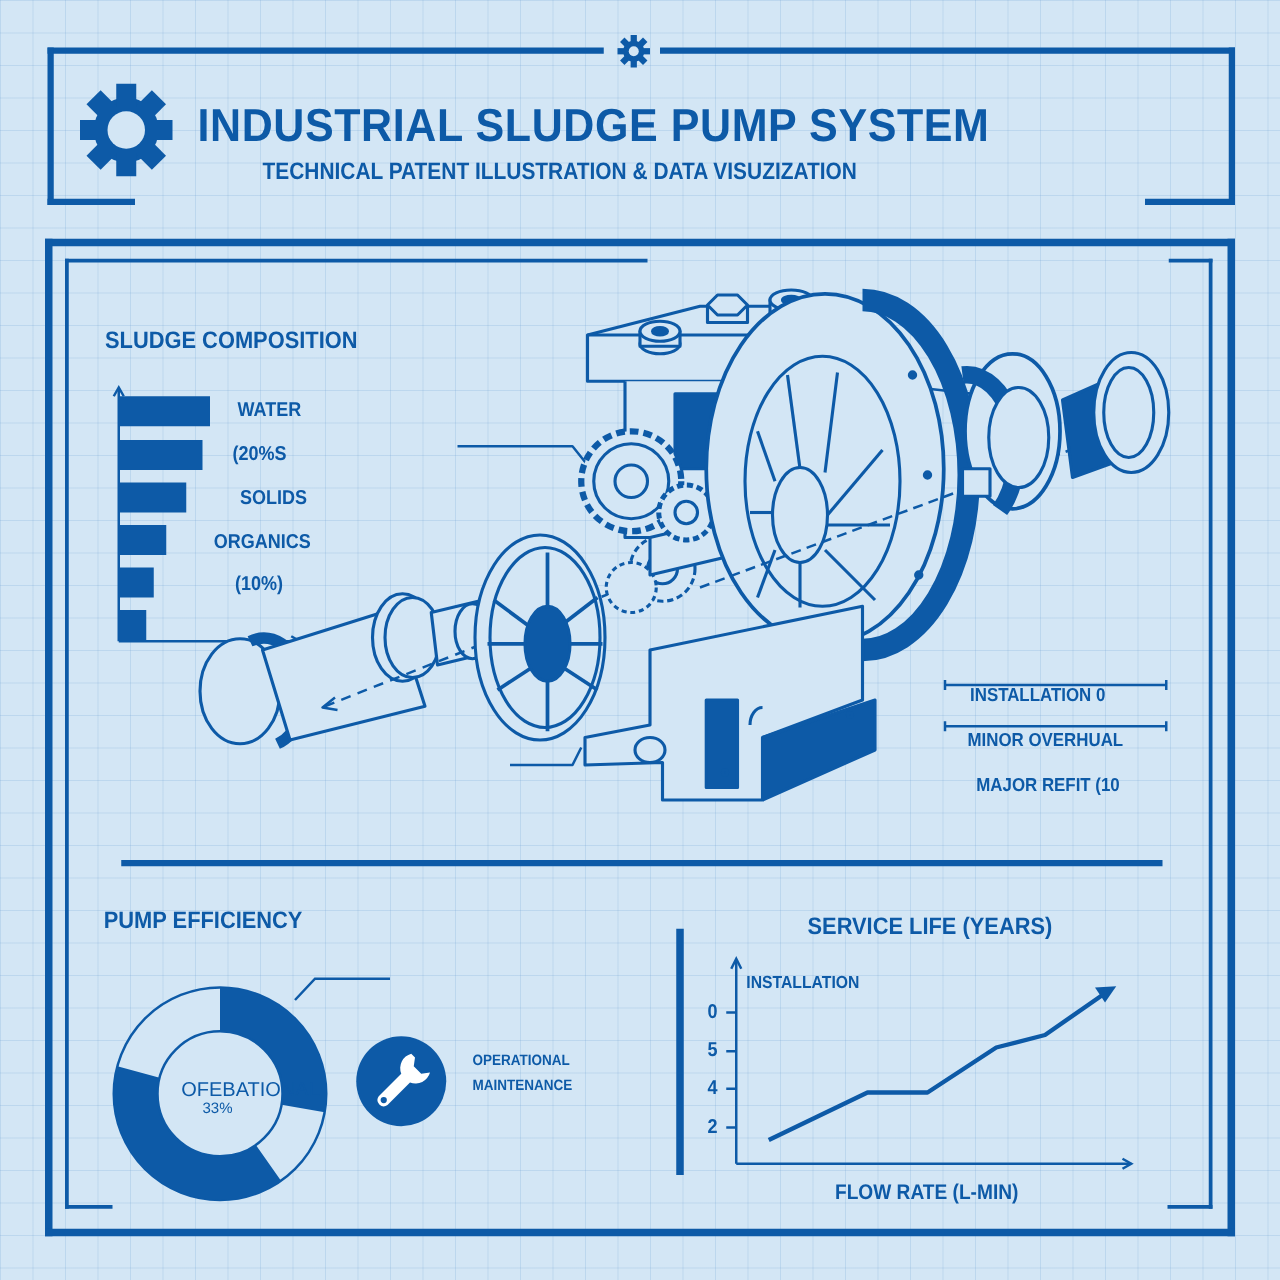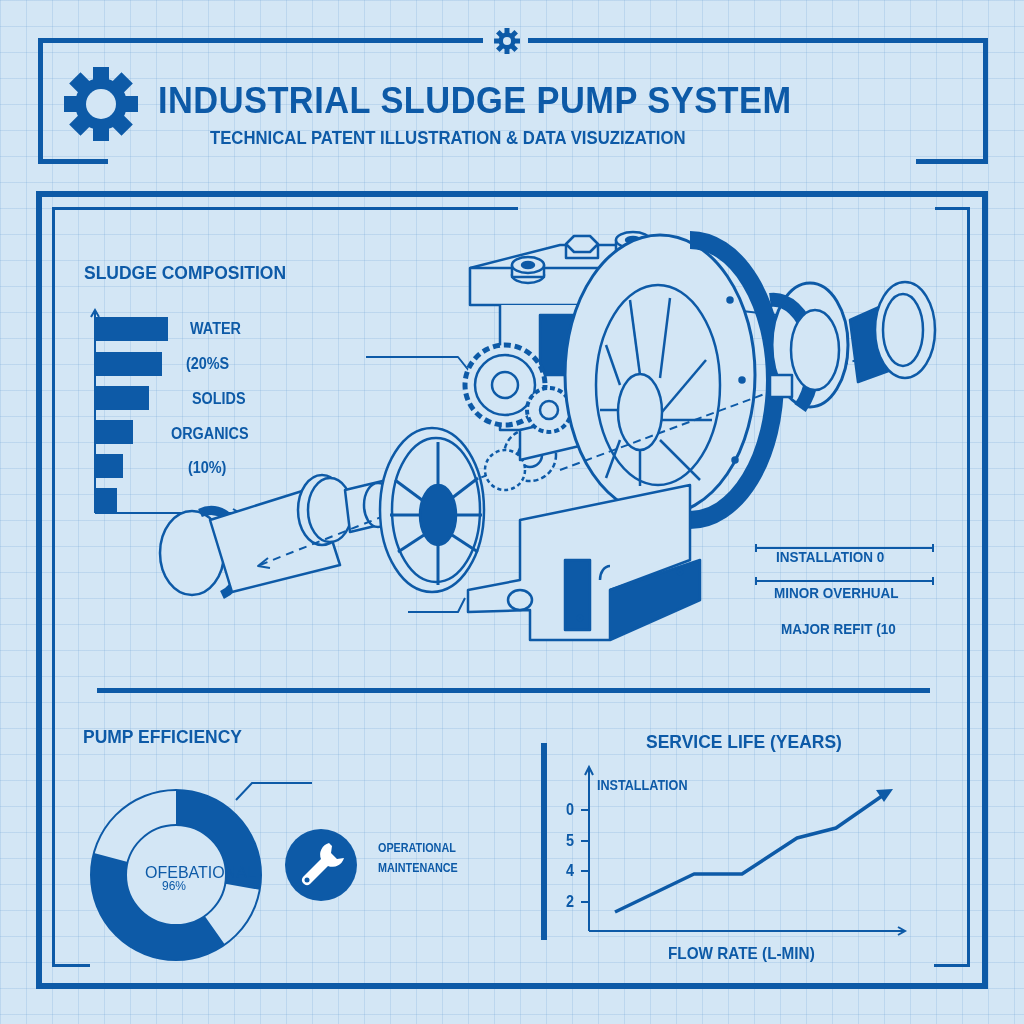"96%" div.abs { text: 96% -> 33% }
